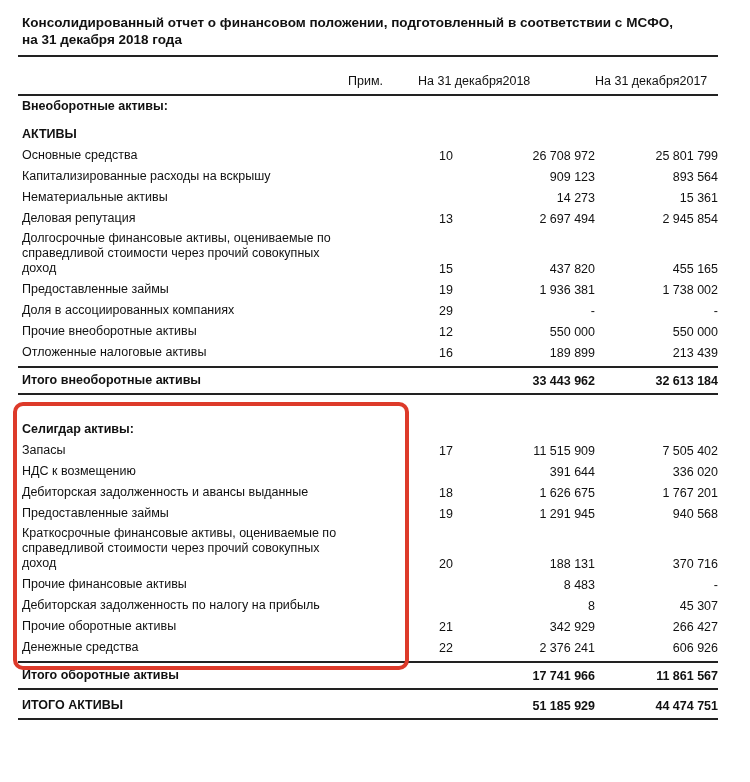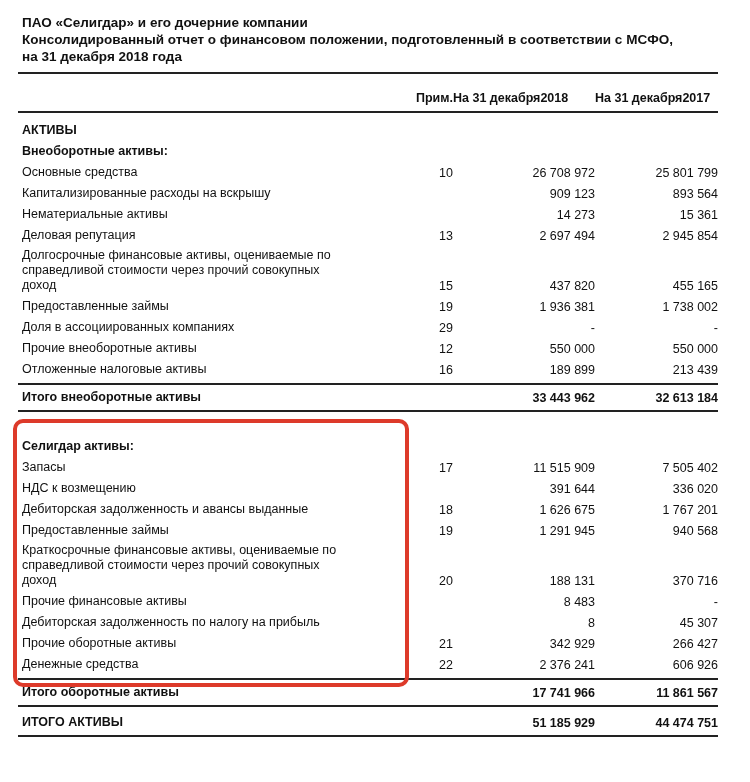"ПАО «Селигдар» и его дочерние" div.doc-title { html: <div>ПАО «Селигдар» и его дочерние компании</div> -> none }
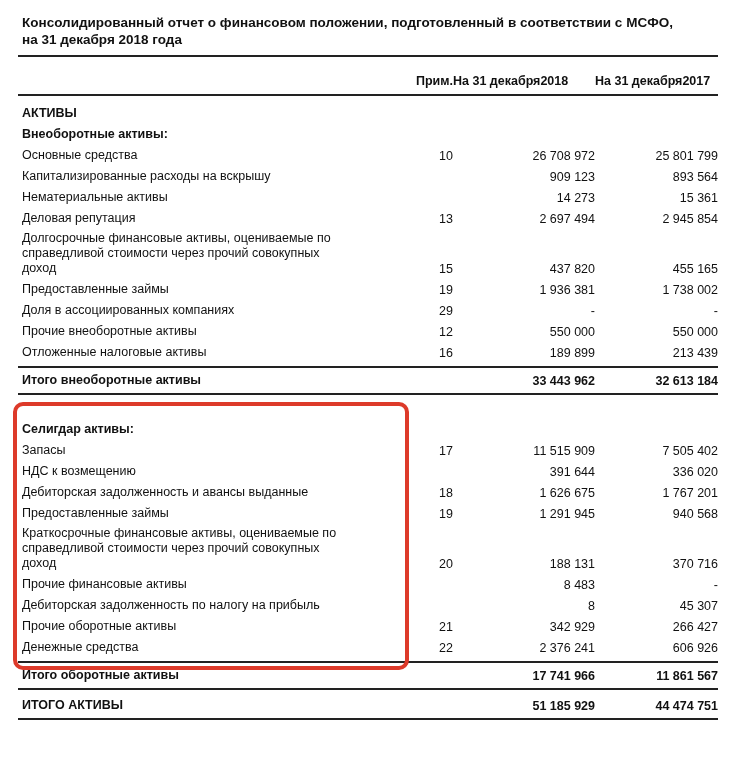"Прим." .thead { font-weight: bold -> normal; gap: none -> 35px }
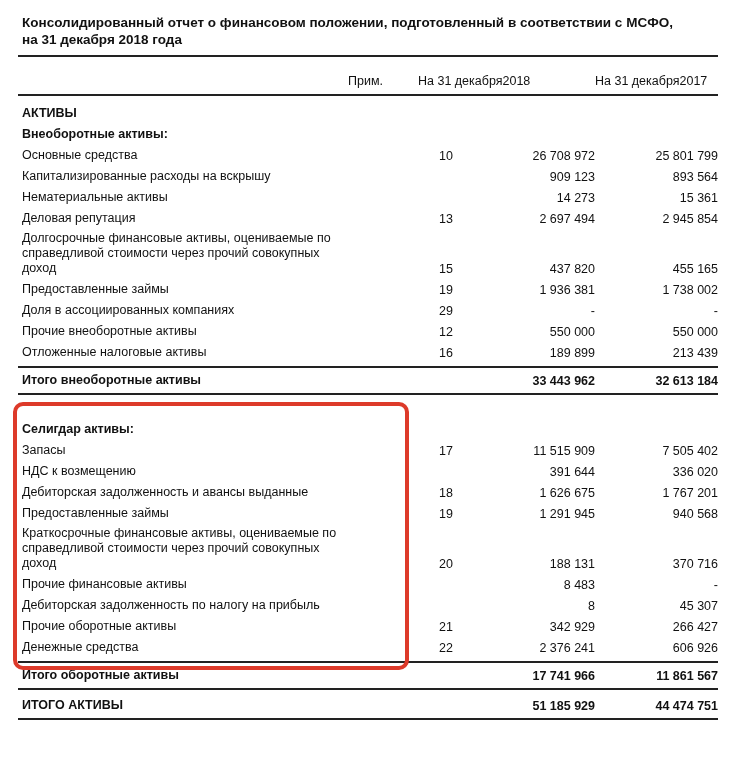"АКТИВЫ" div.row { order: before "Внеоборотные активы:" -> after "Внеоборотные активы:" }
